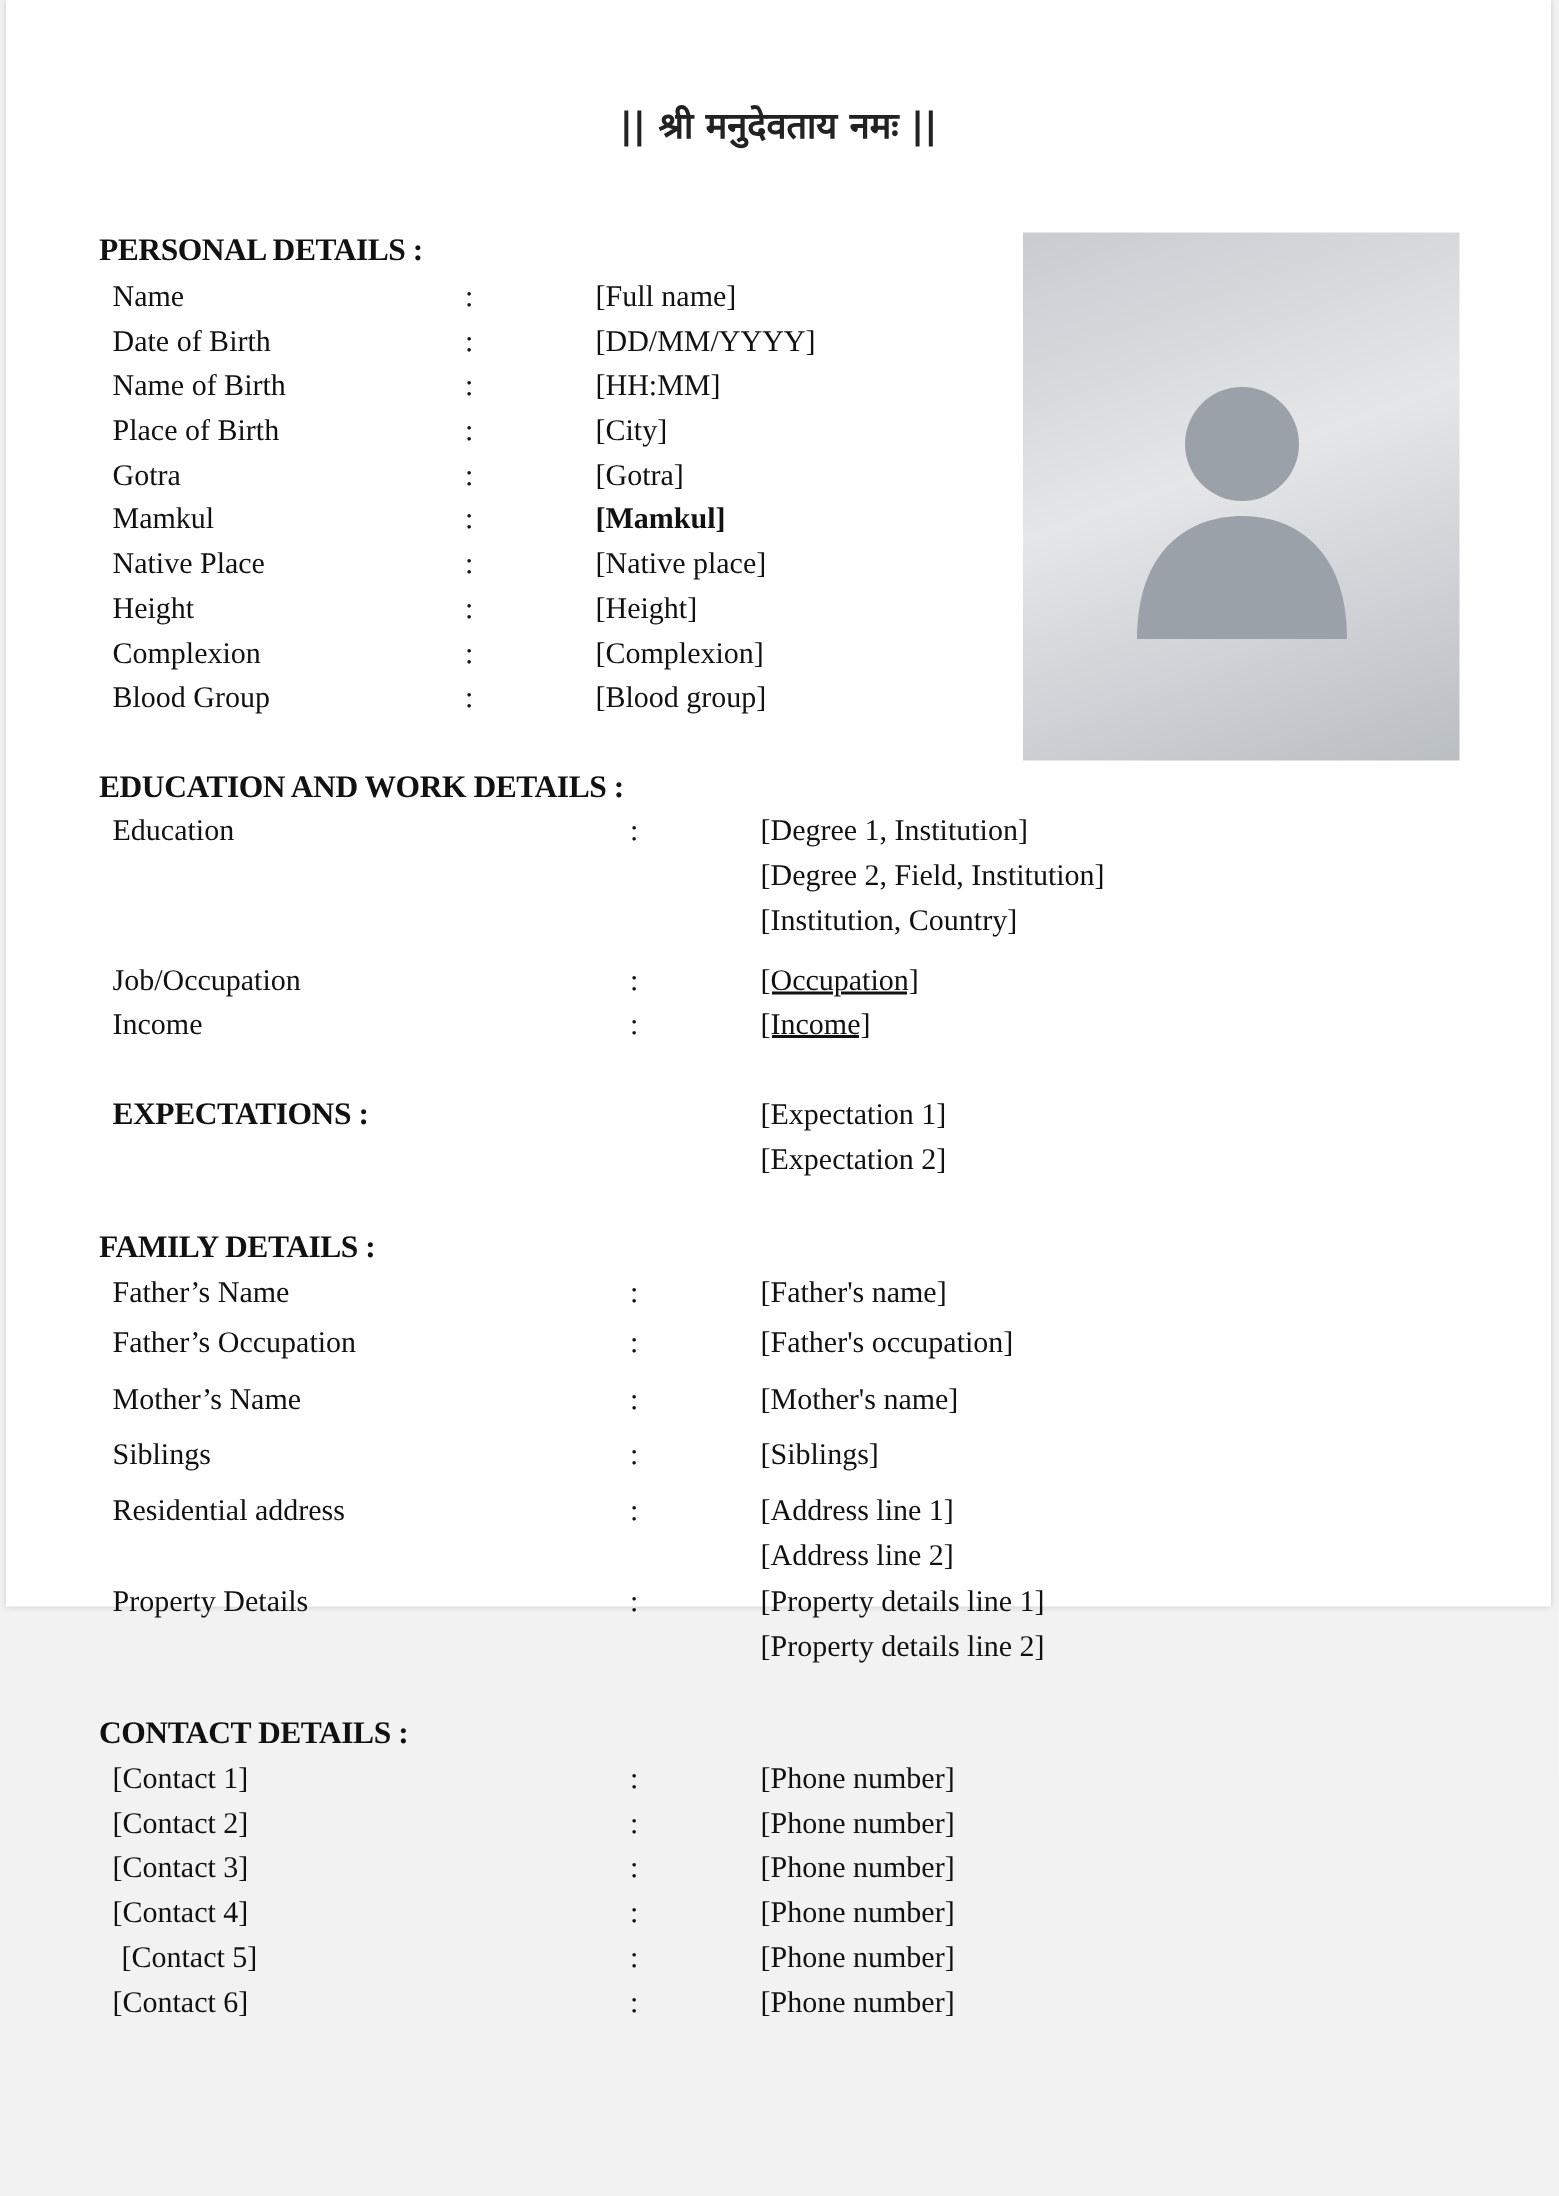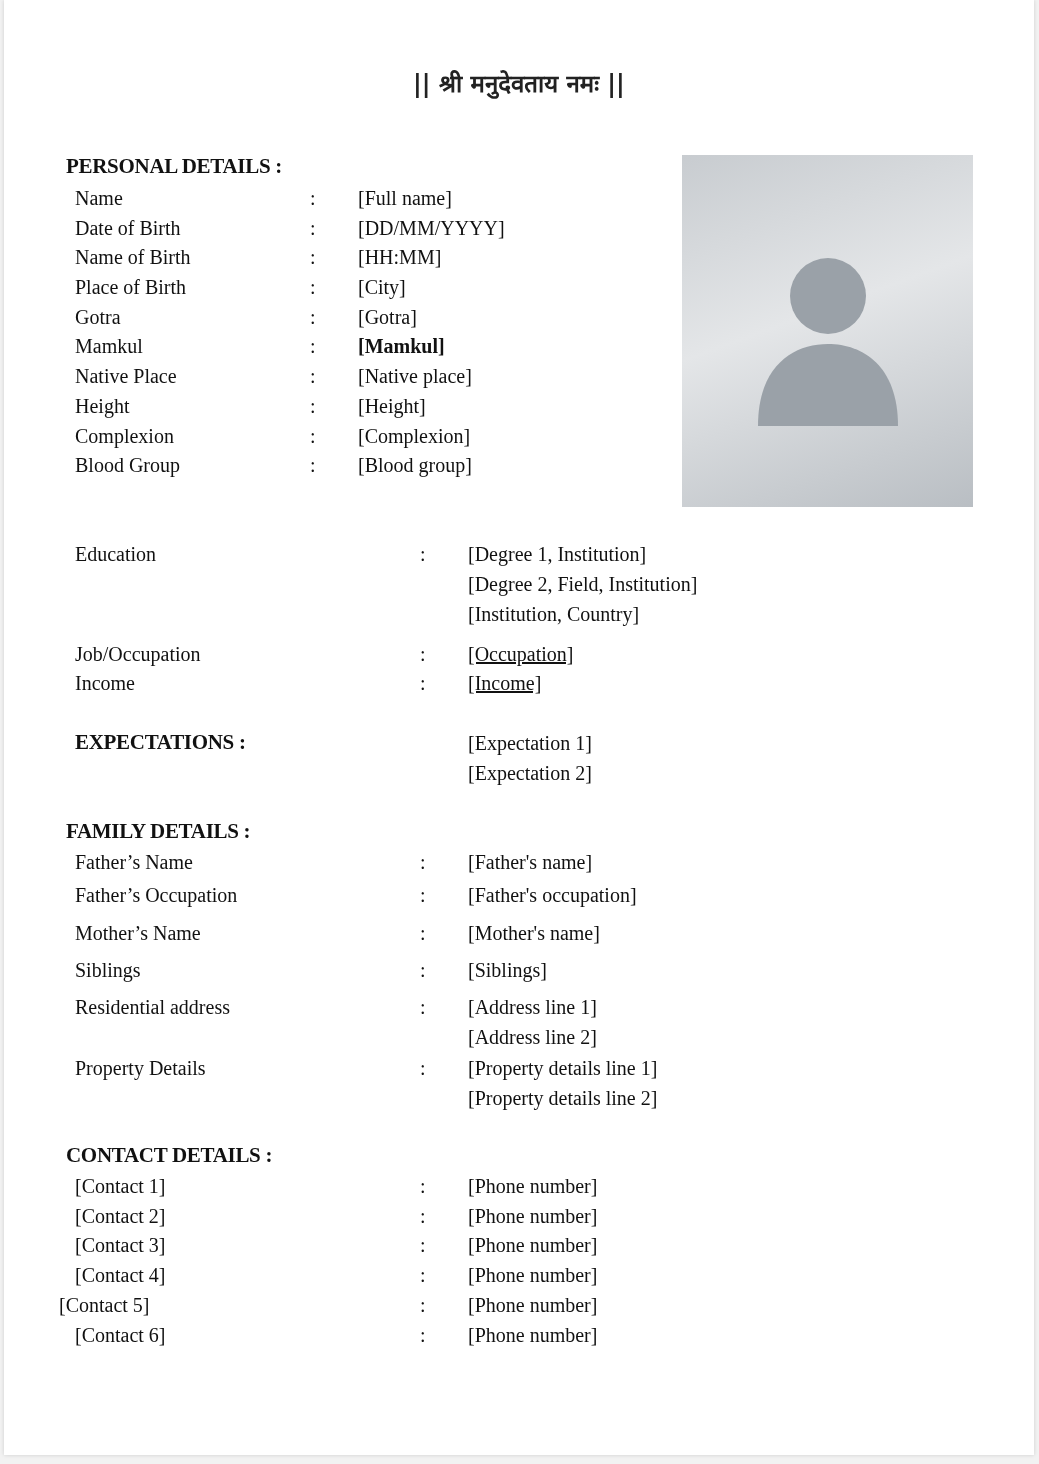"|| श्री मनुदेवताय नमः ||" .page { height: 1455px -> 1071px }
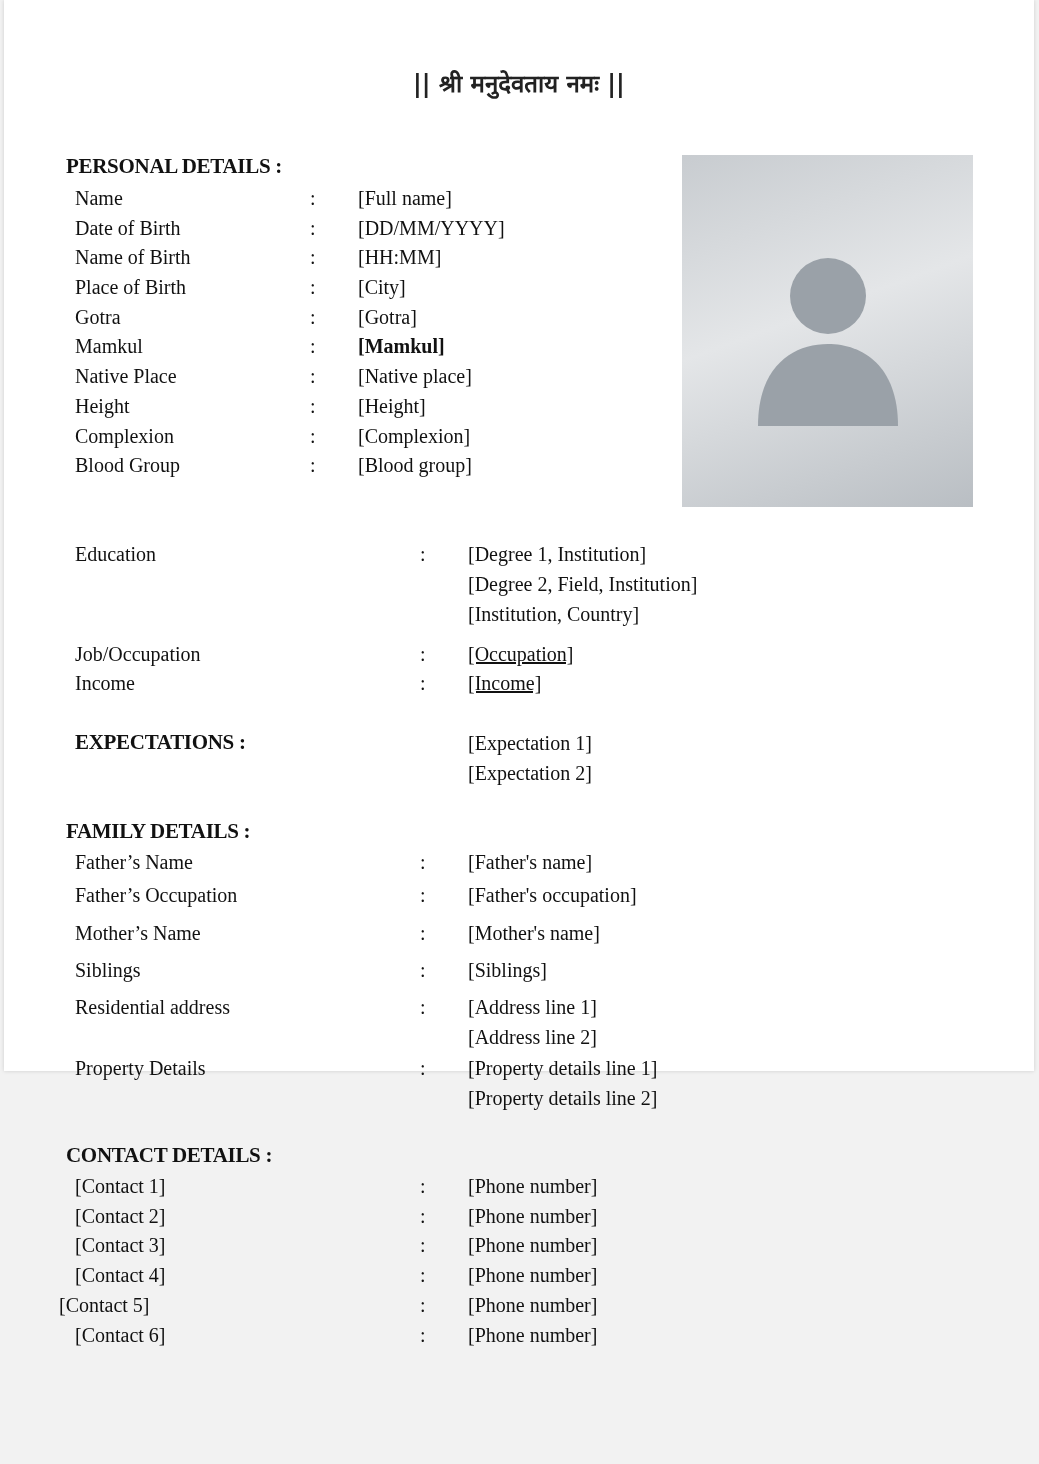"[Full name]" .value { margin-left: none -> 39px }
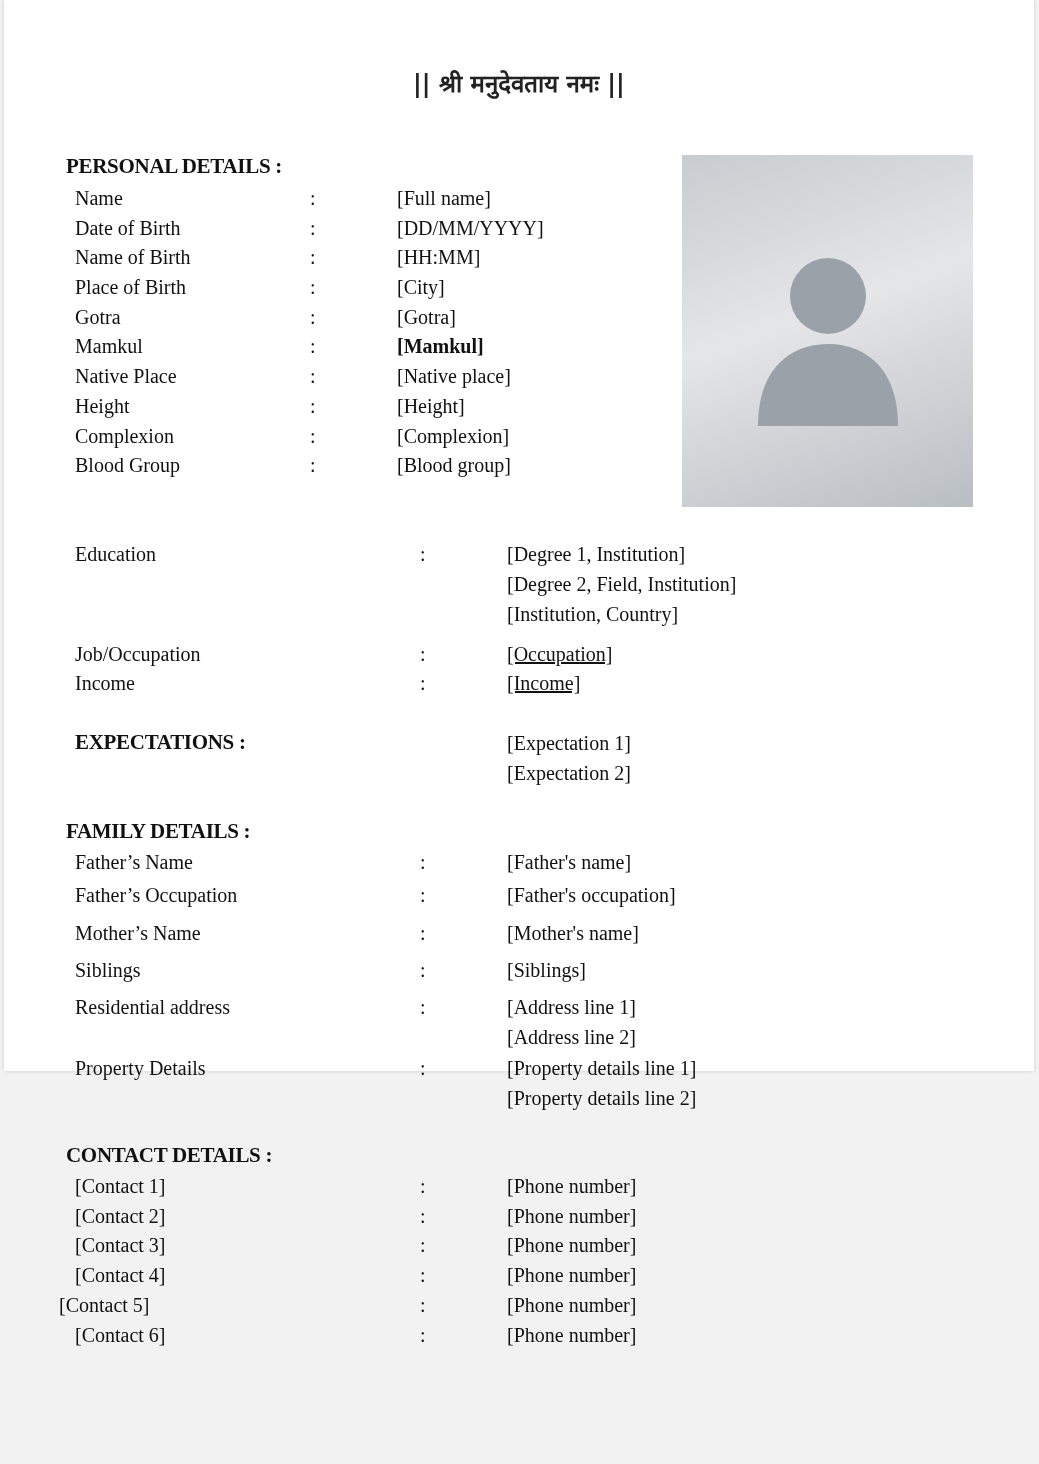"EDUCATION AND WORK DETAILS :" div.heading { html: none -> <div>EDUCATION AND WORK DETAILS :</div> }
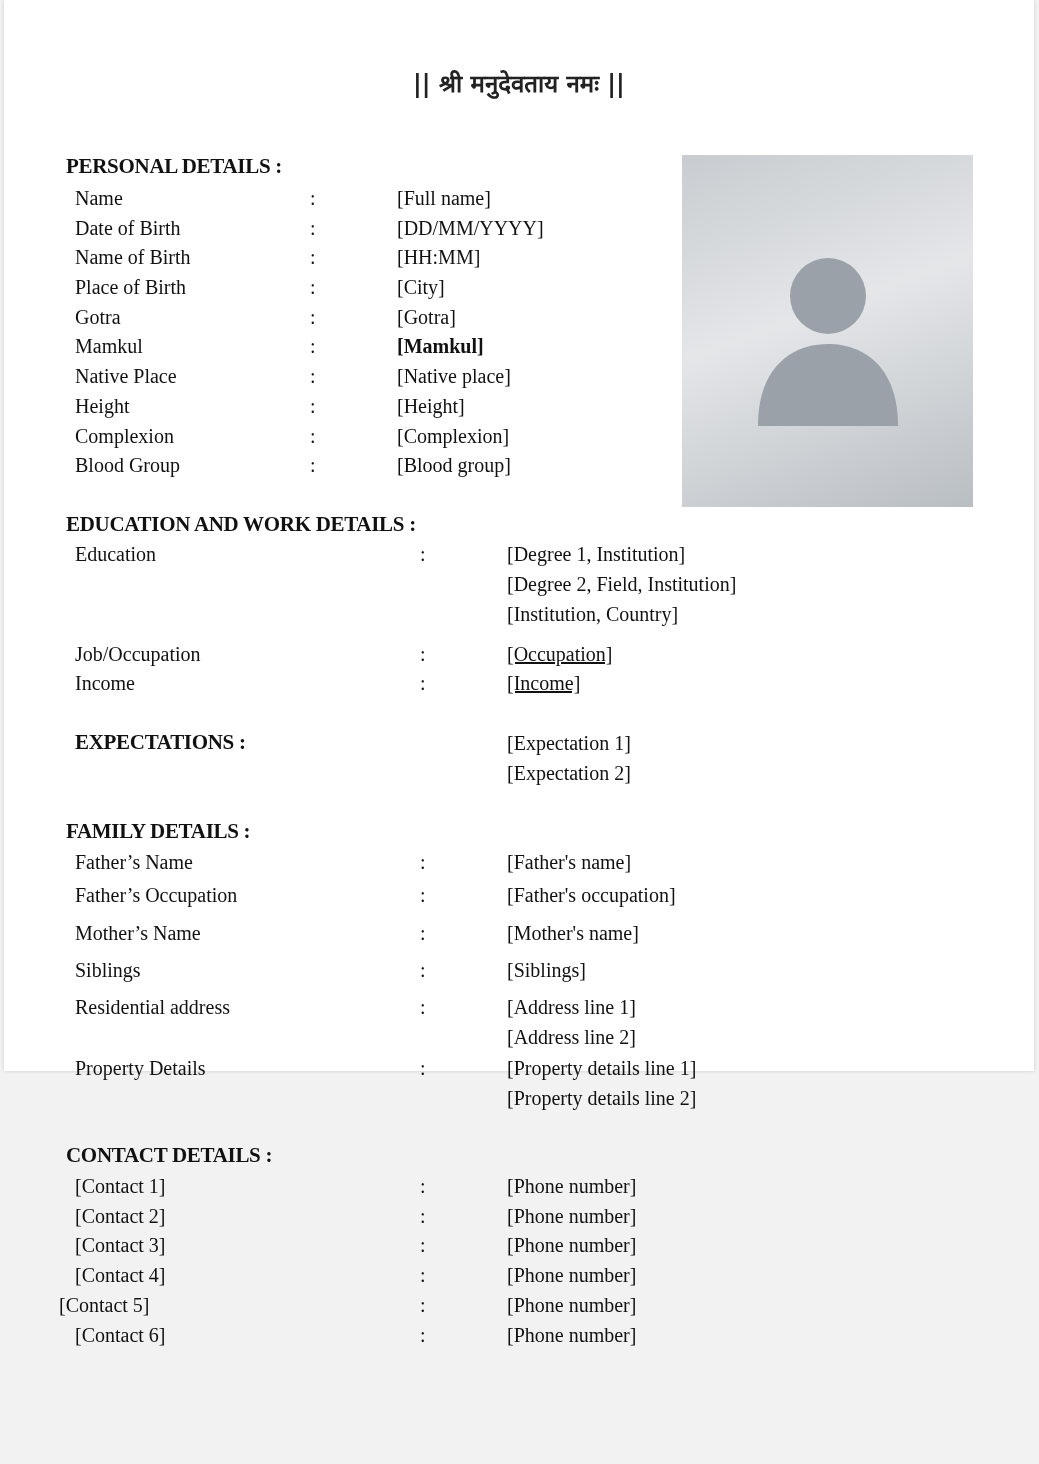"[Contact 5]" span.label { left: 55px -> 77px }
